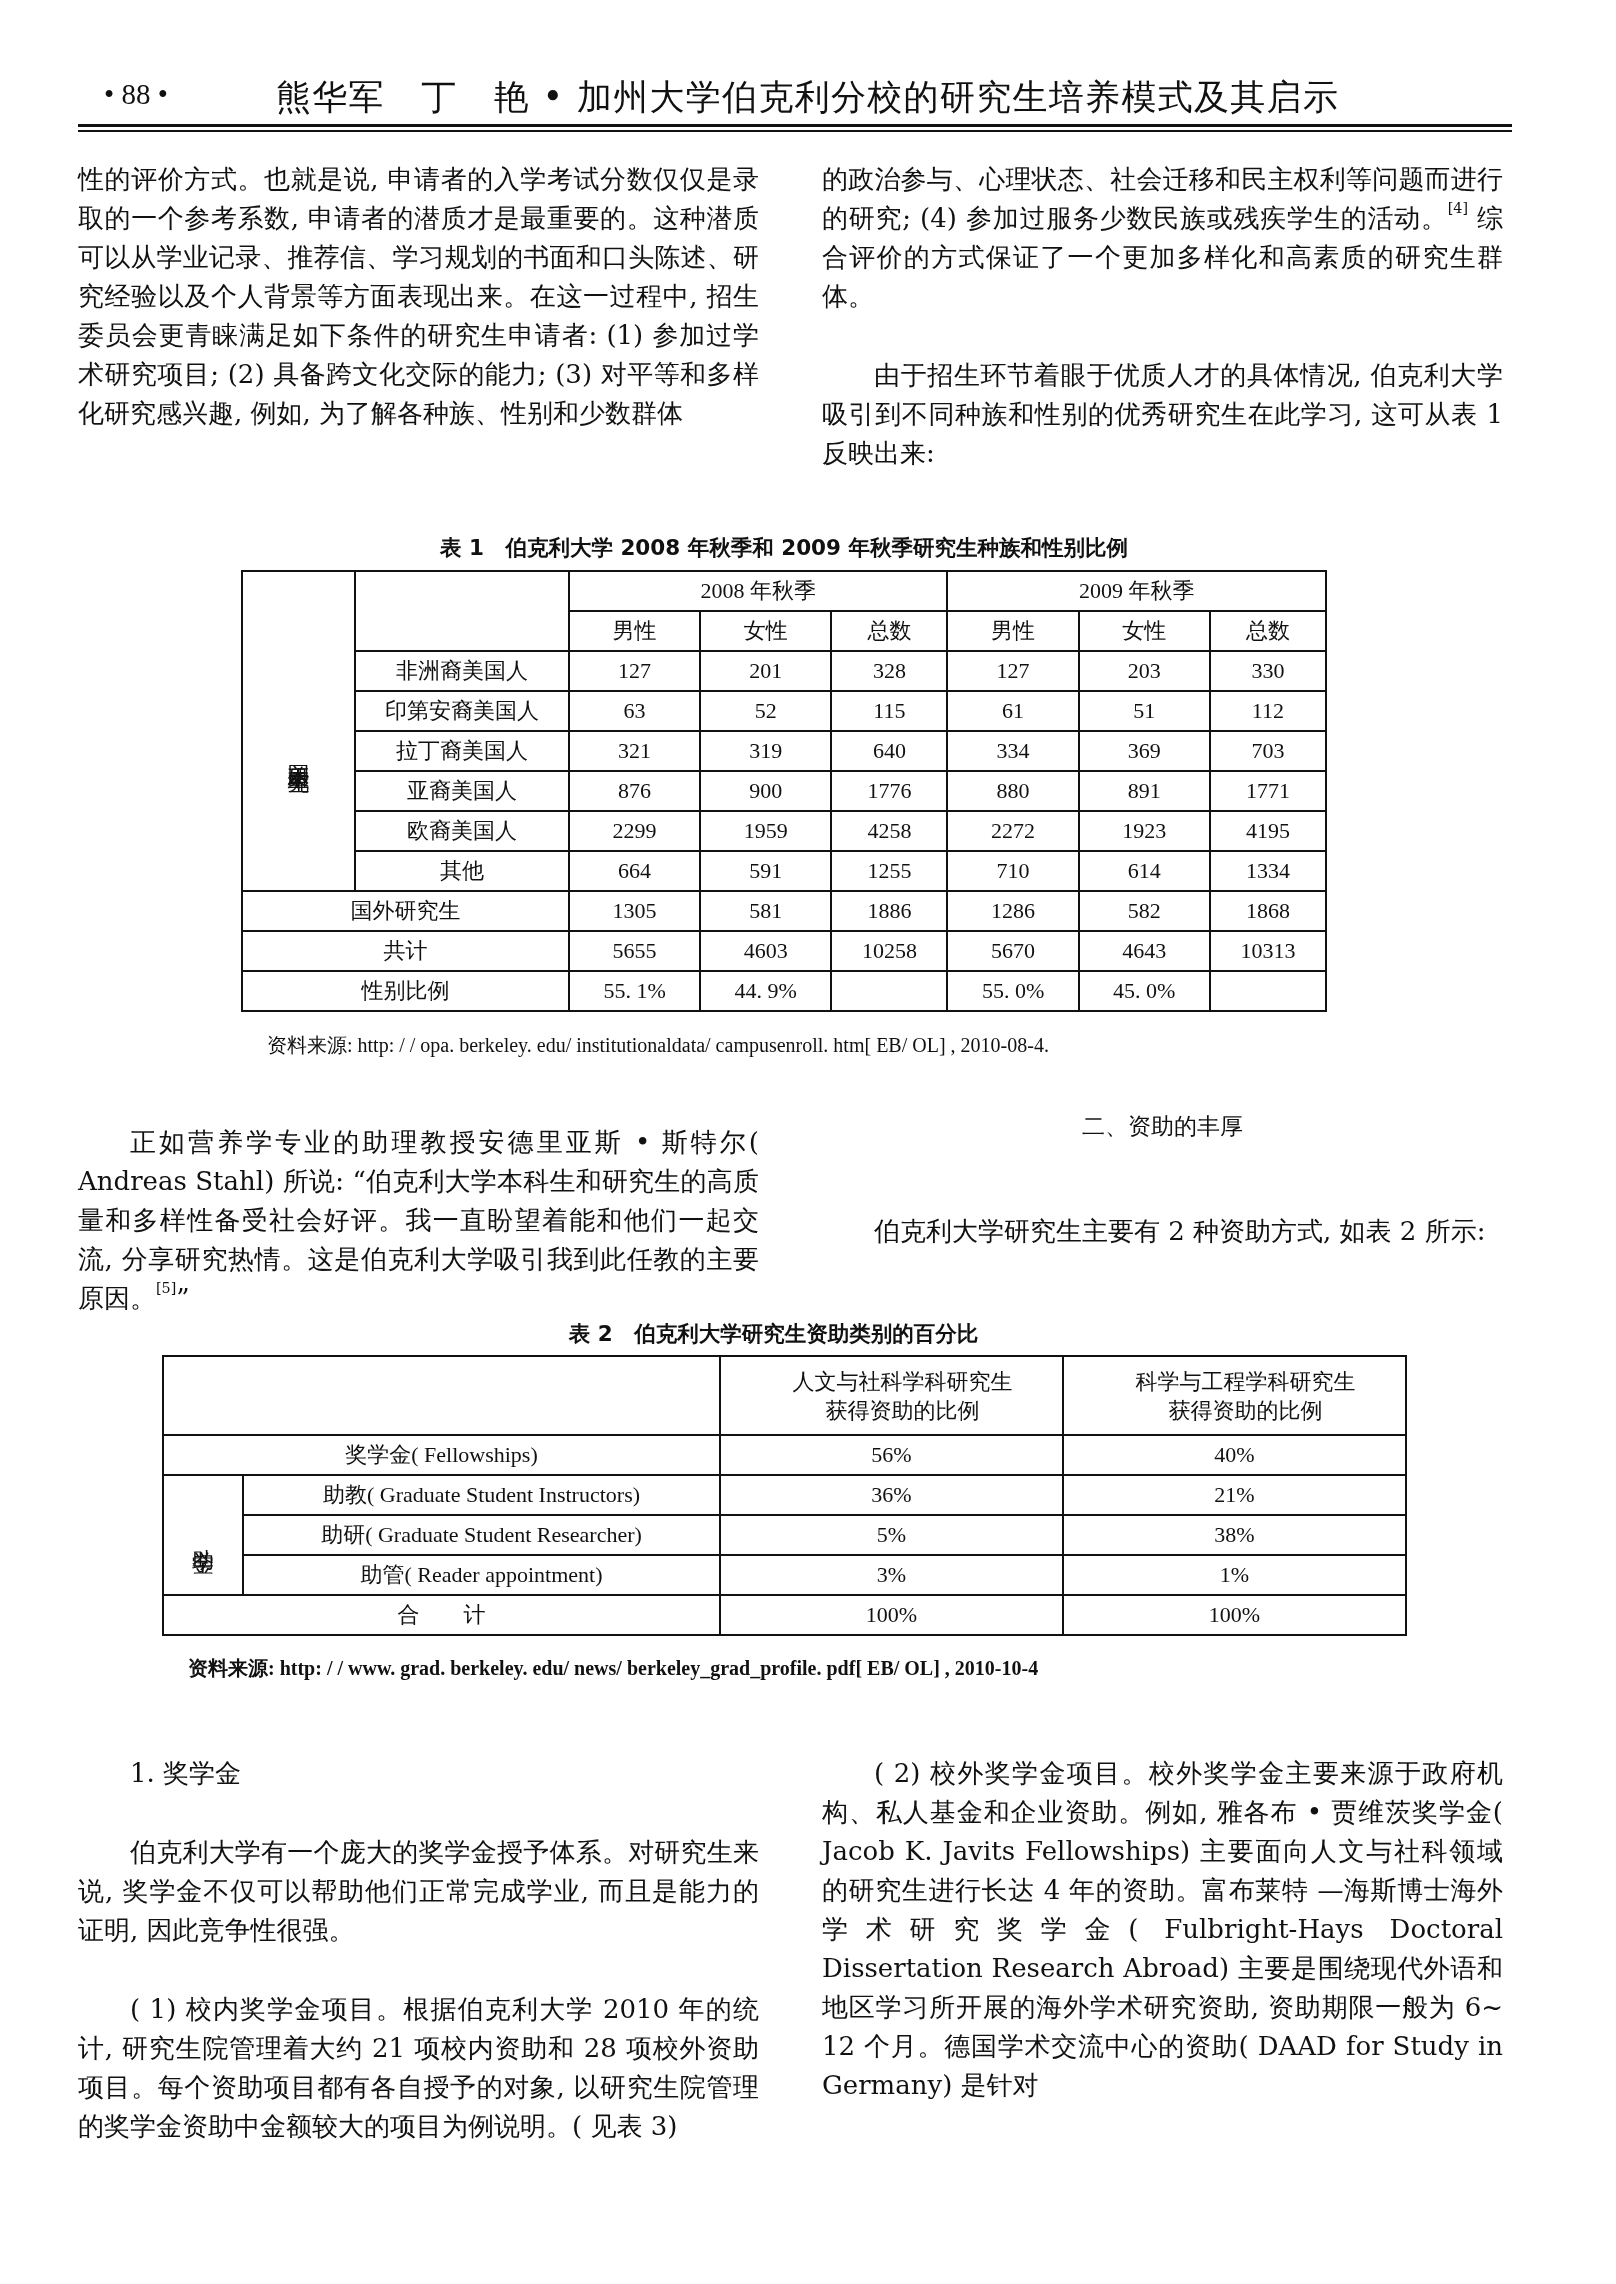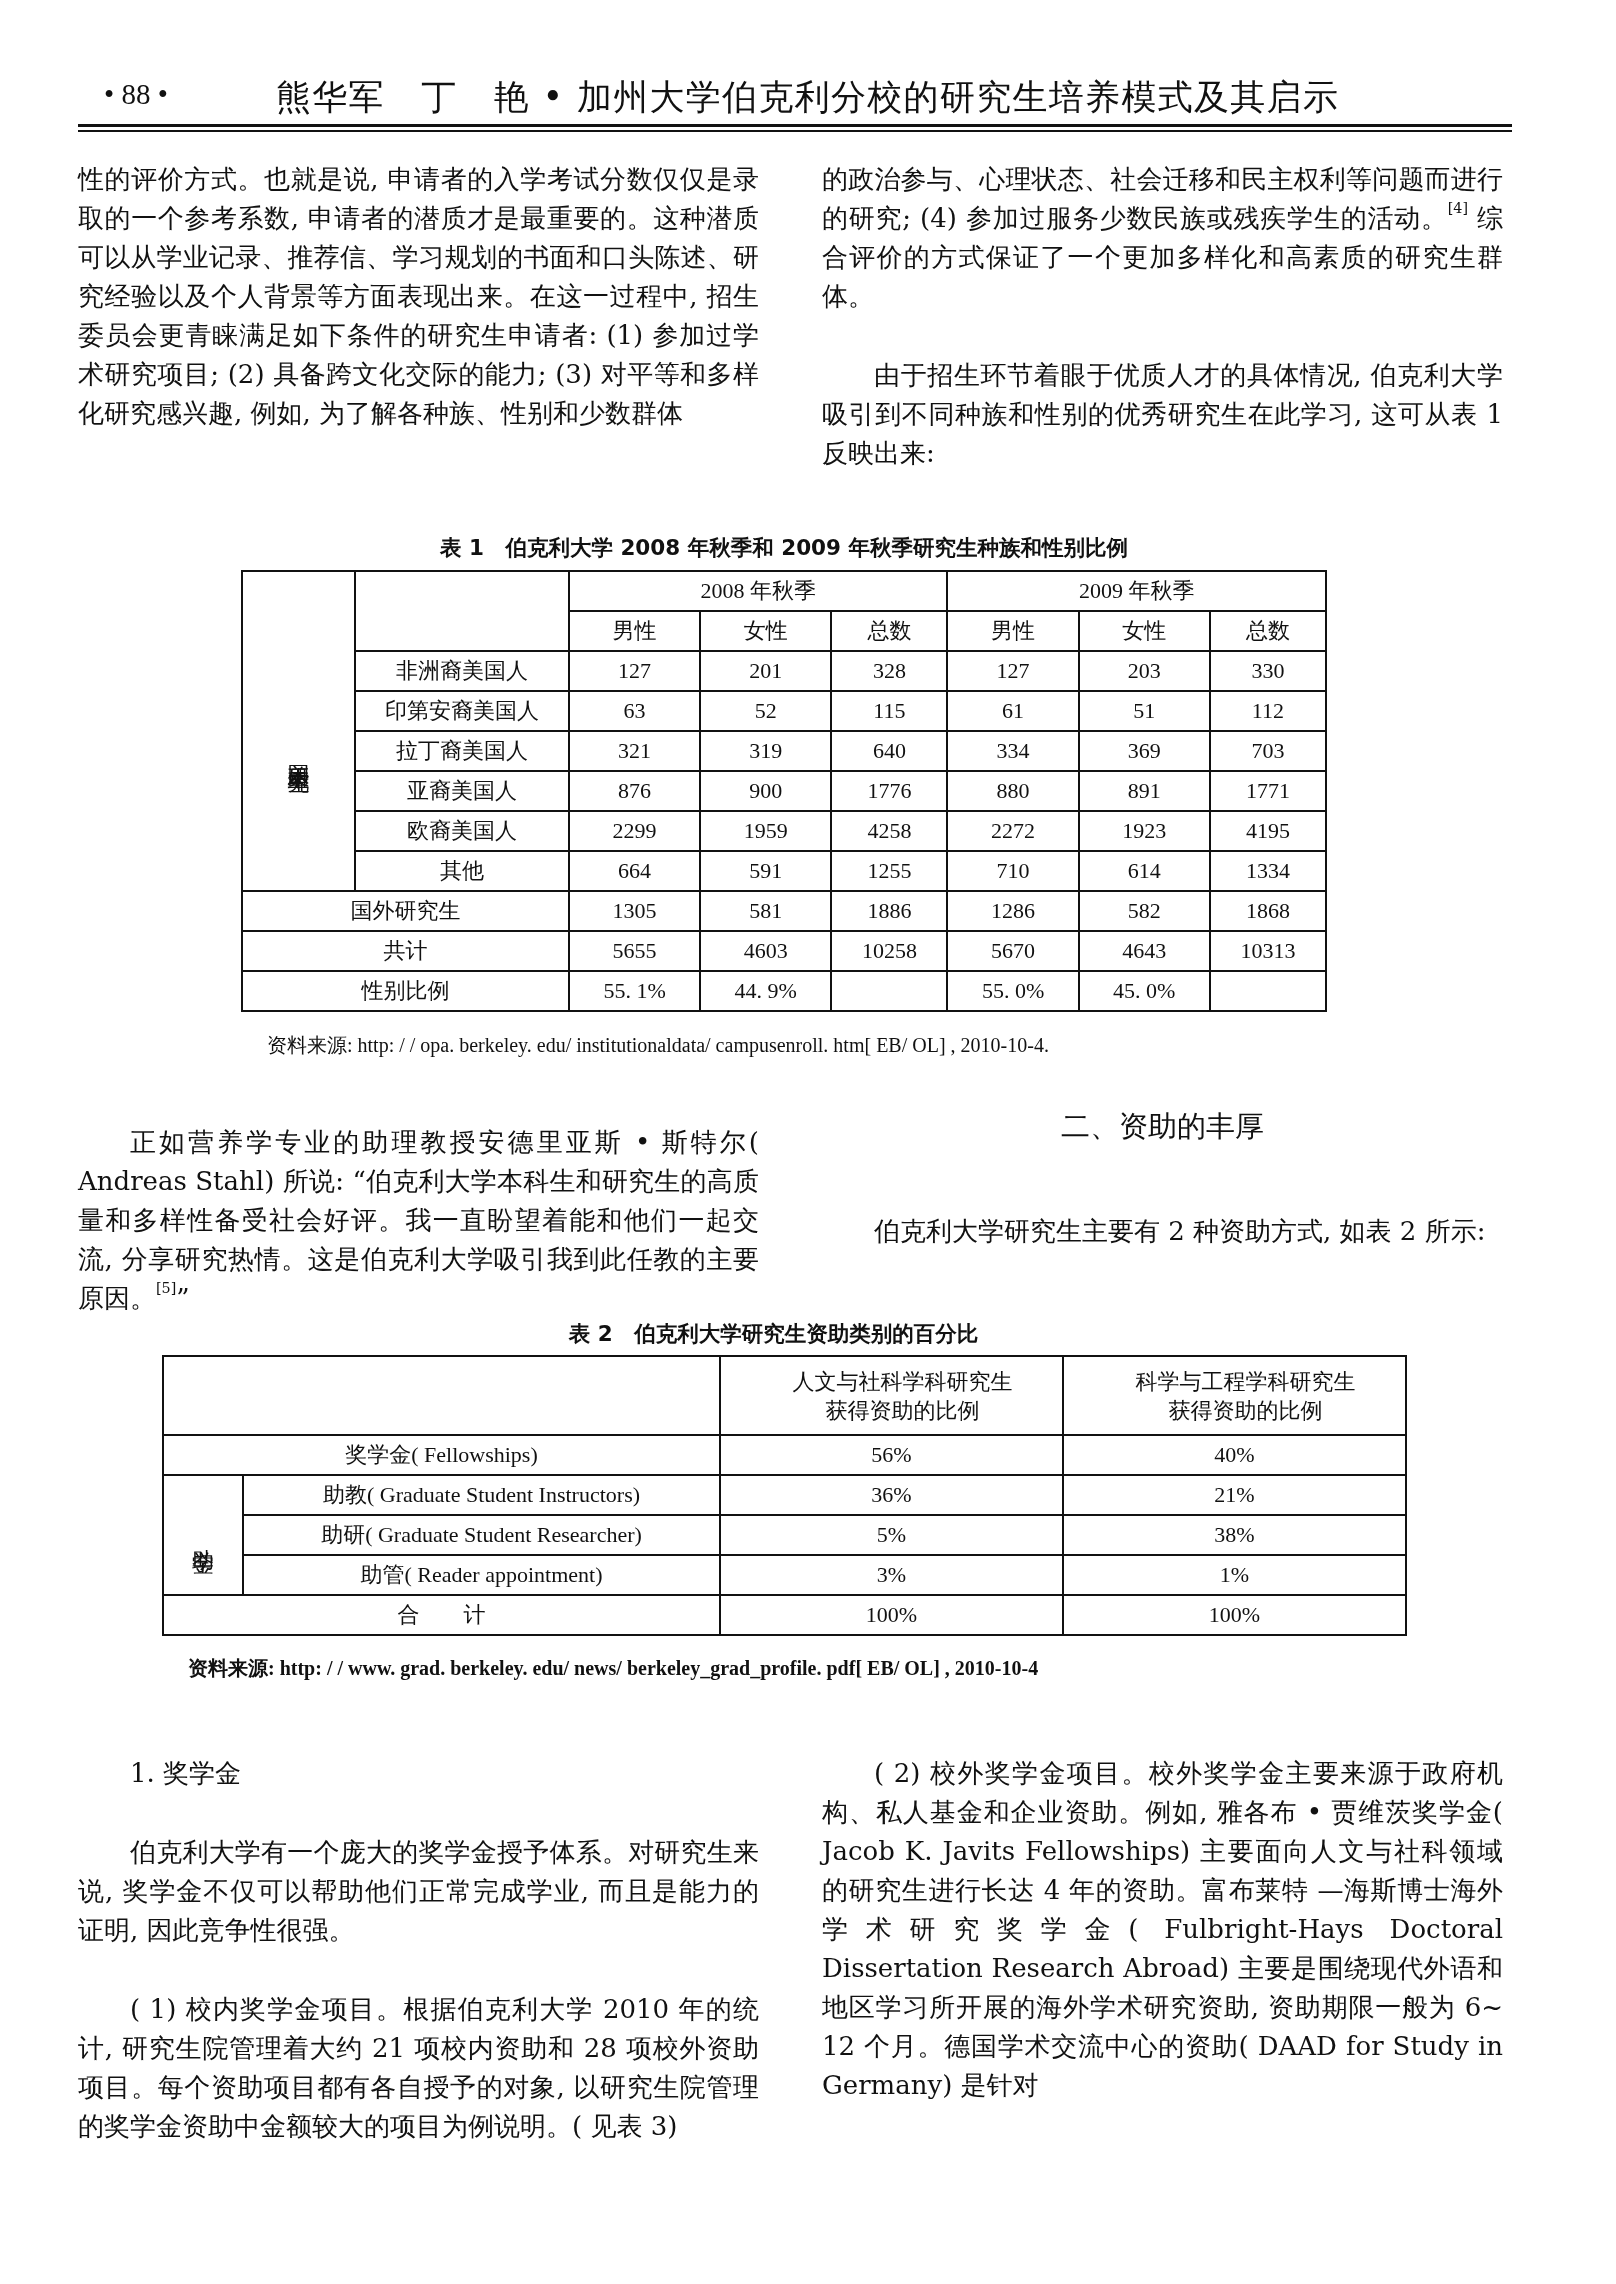"资料来源: http: / / opa." div.source { text: 2010-10-4 -> 2010-08-4 }
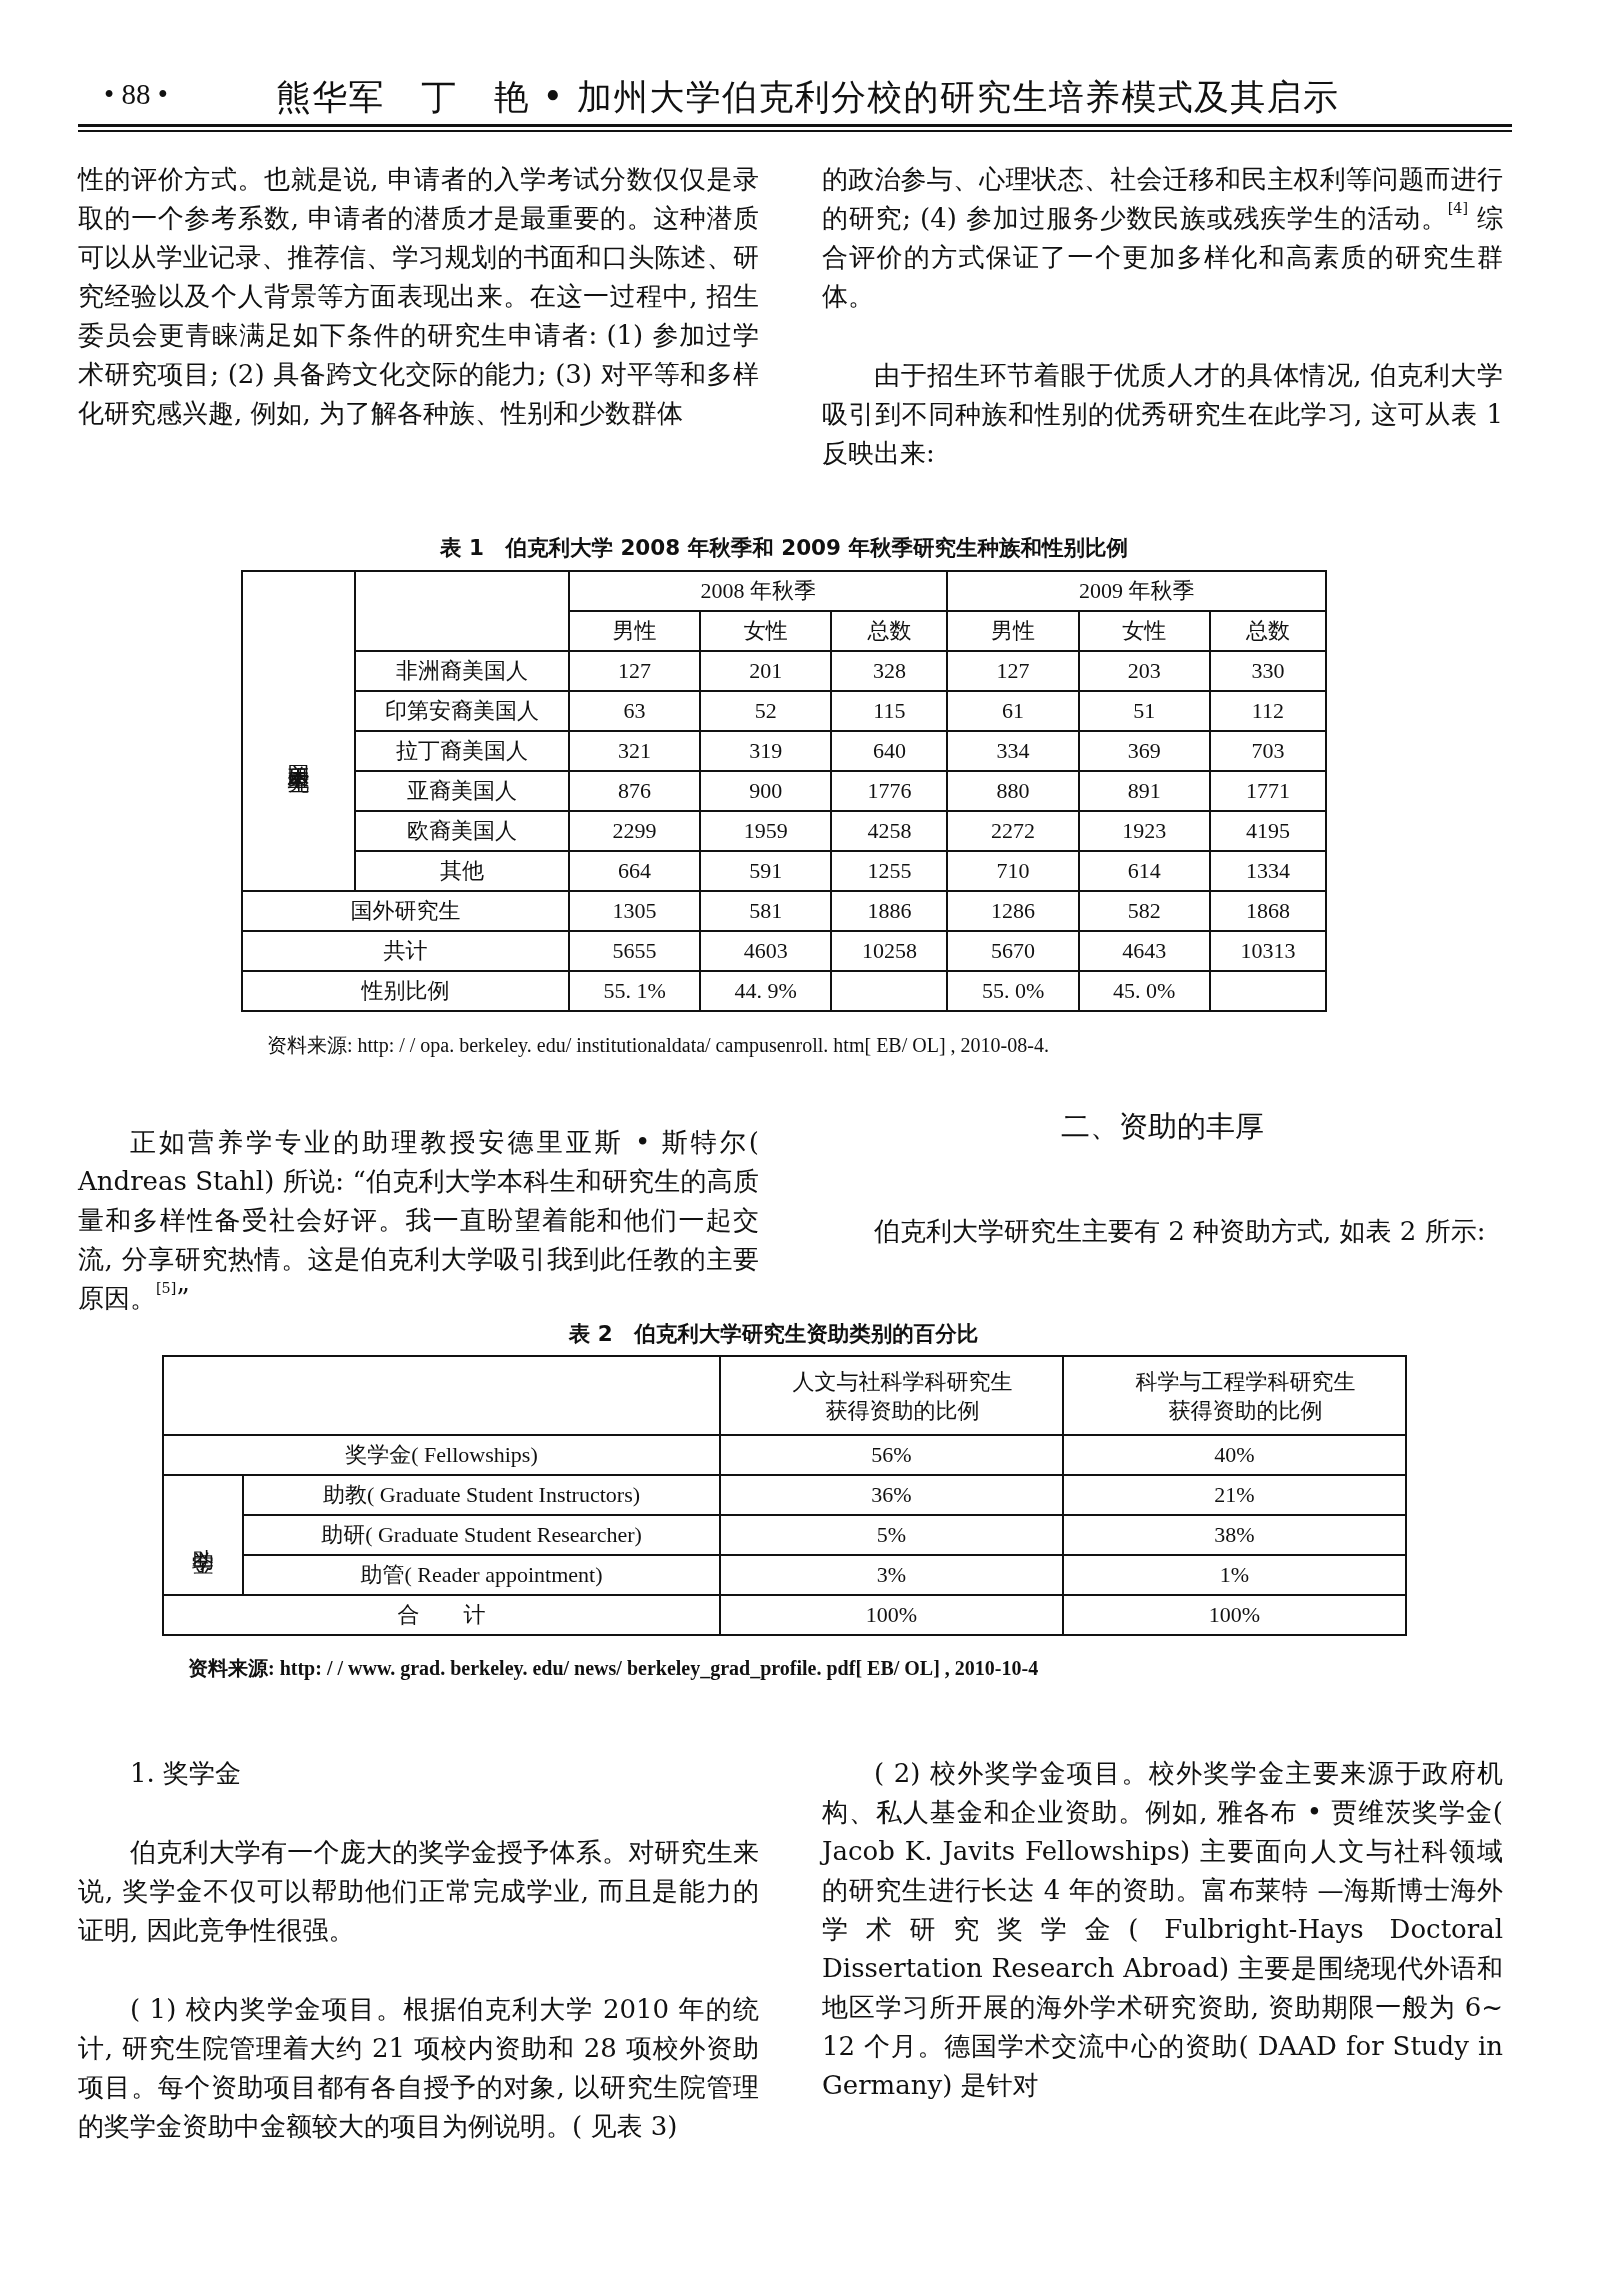"二、资助的丰厚" #section-heading { font-size: 29px -> 23px }
